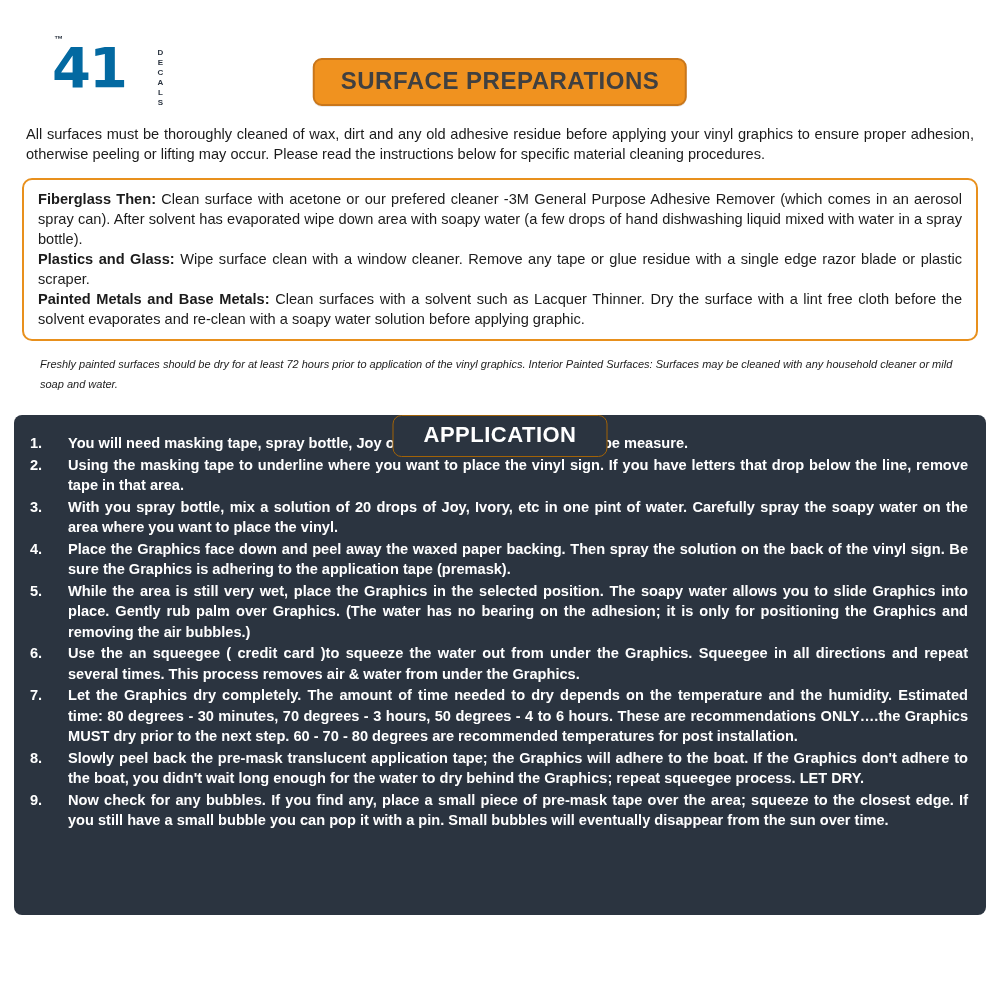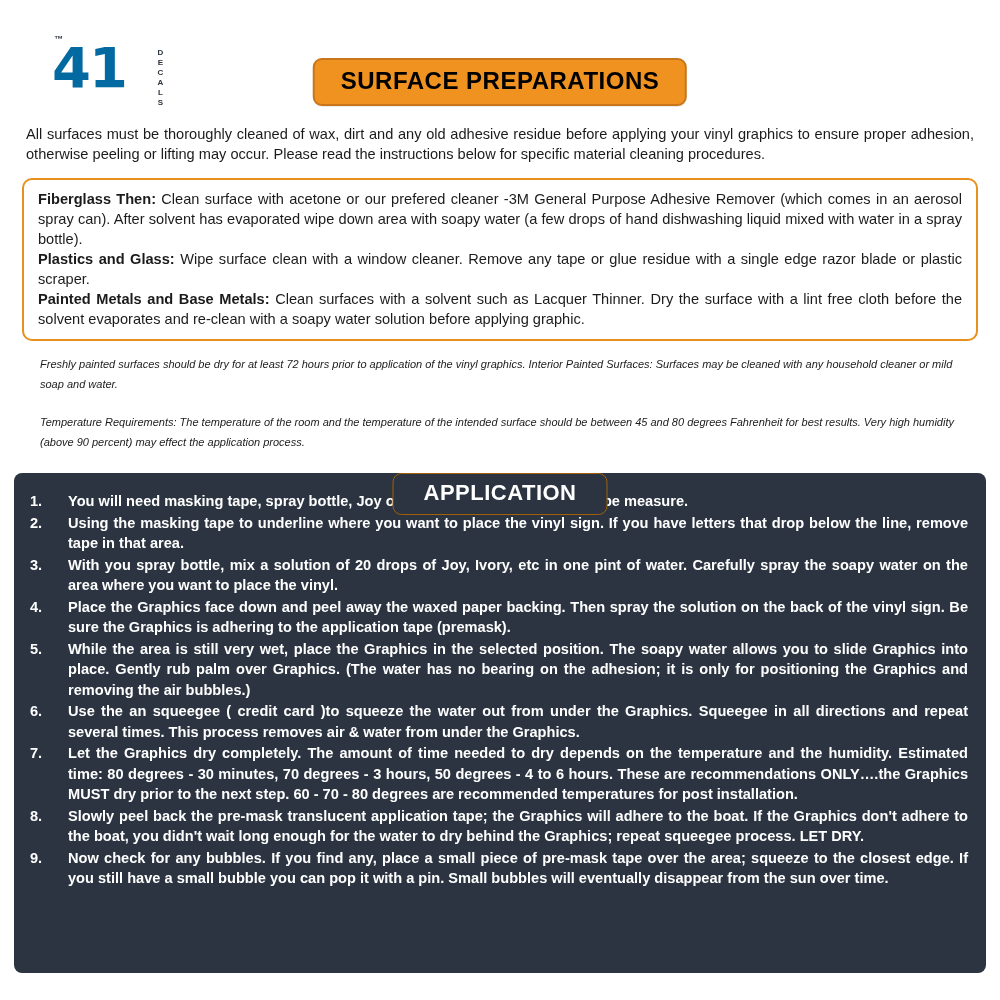"SURFACE PREPARATIONS" .title-banner { color: #000000 -> #404040 }
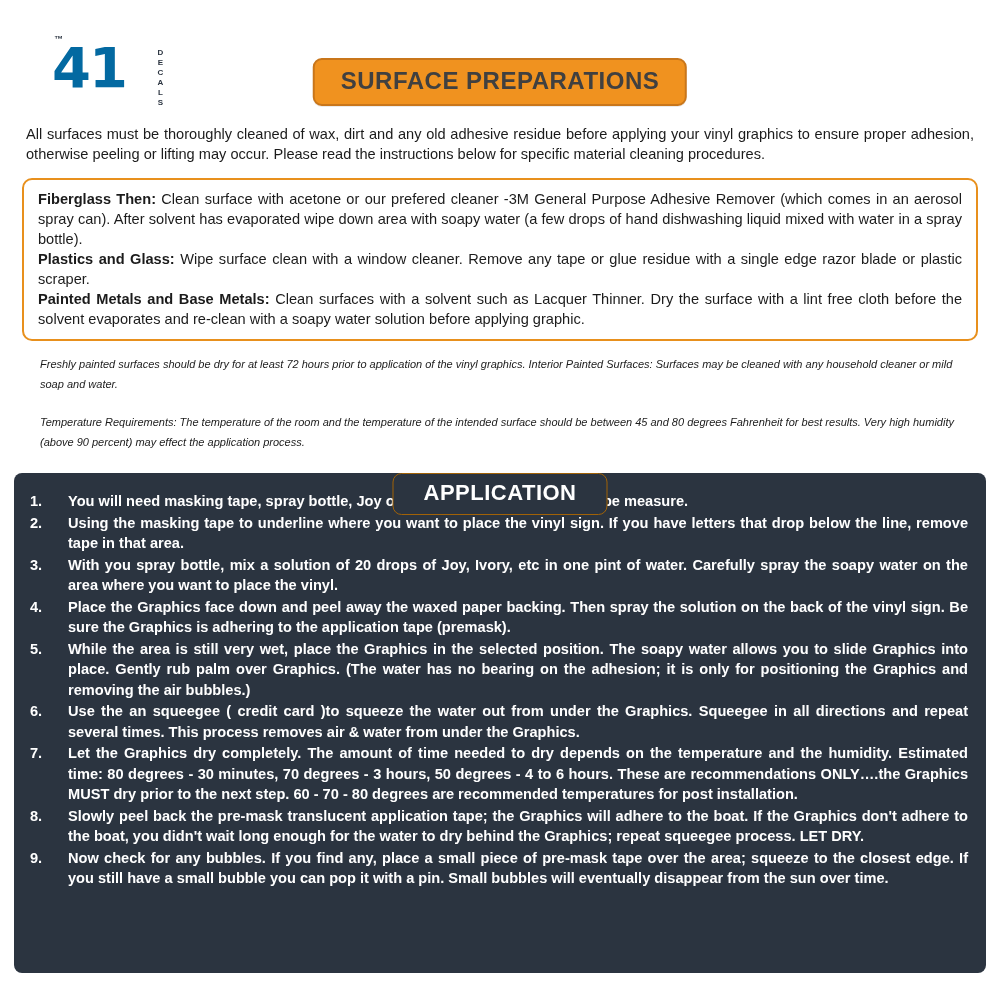"Temperature Requirements: The" div.note { html: <div>Temperature Requirements: The temperature of the room and the temperature of the intended surface should be between 45 and 80 degrees Fahrenheit for best results. Very high humidity (above 90 percent) may effect the application process.</div> -> none }
